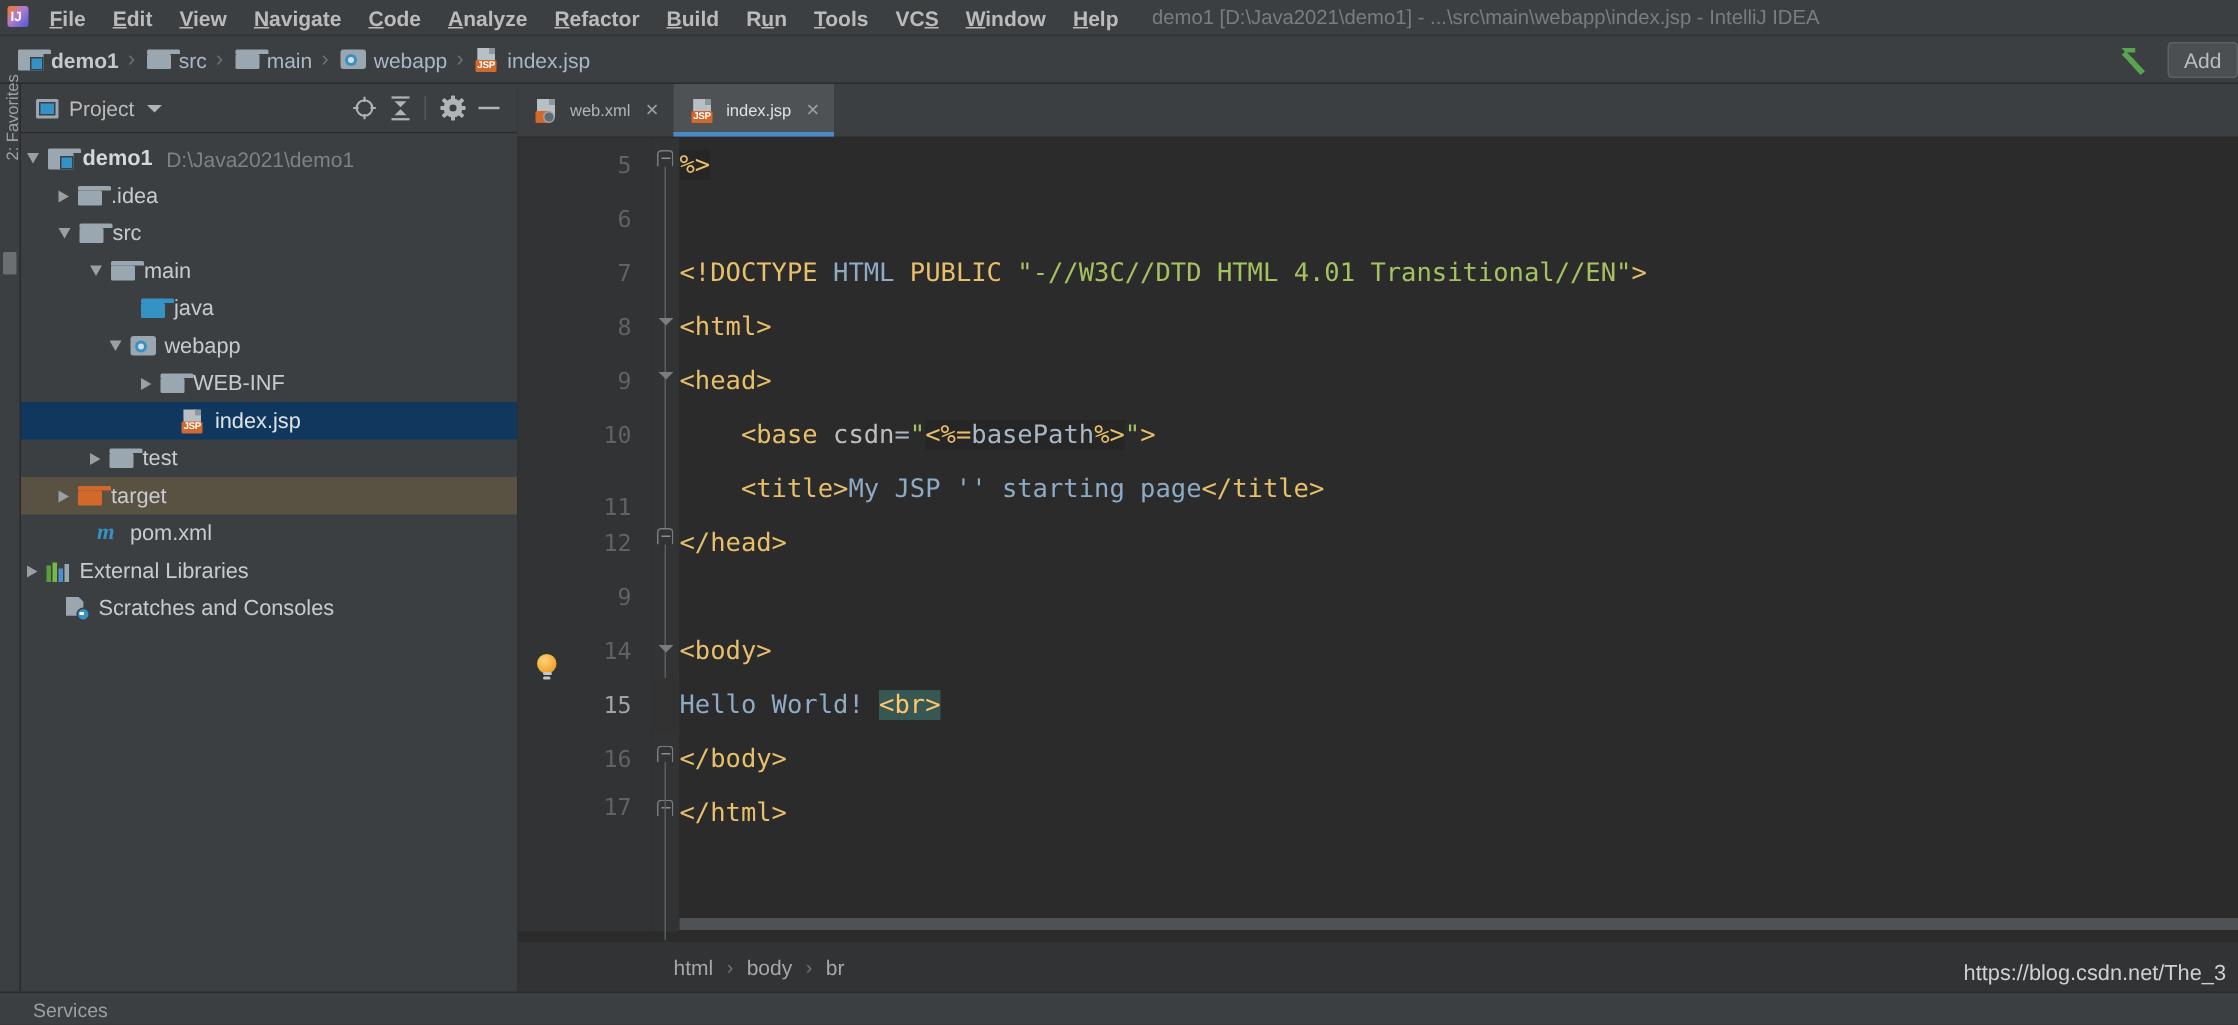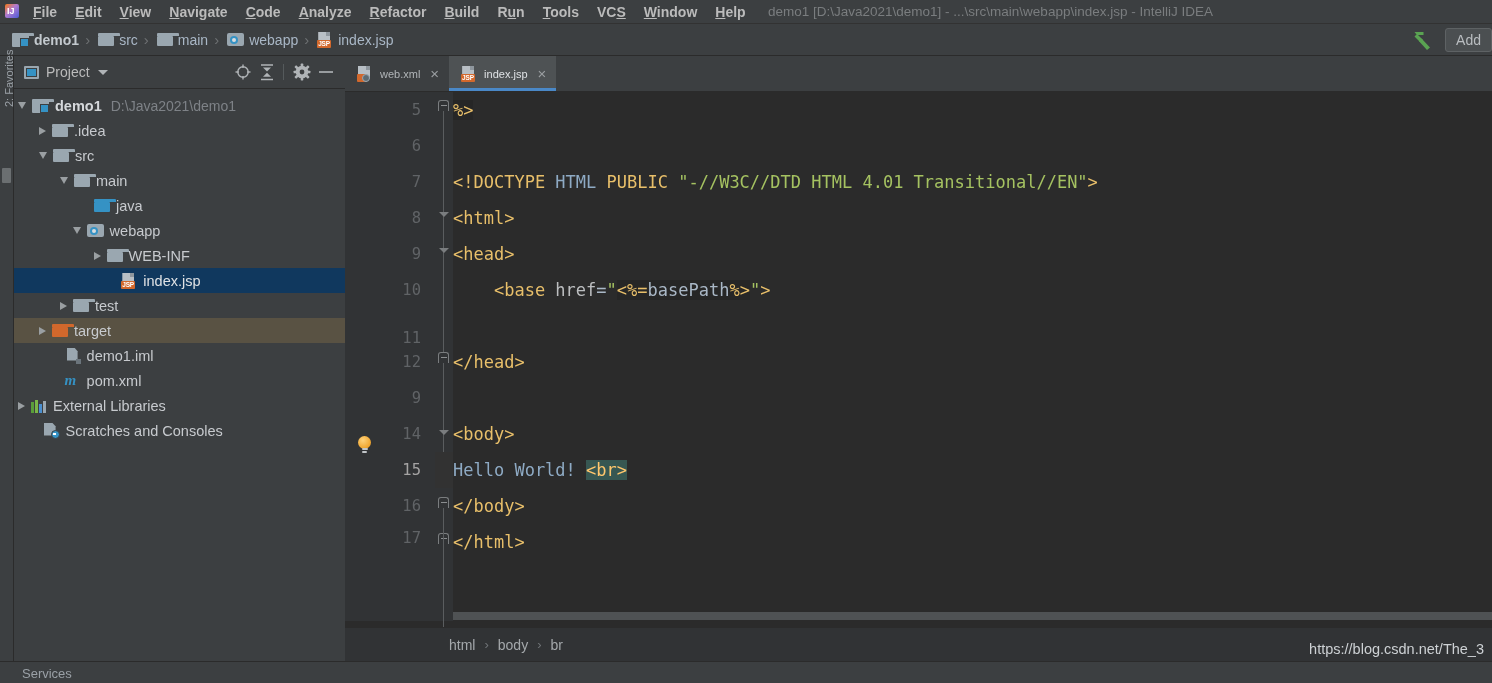"href" span.attrn { text: href -> csdn }
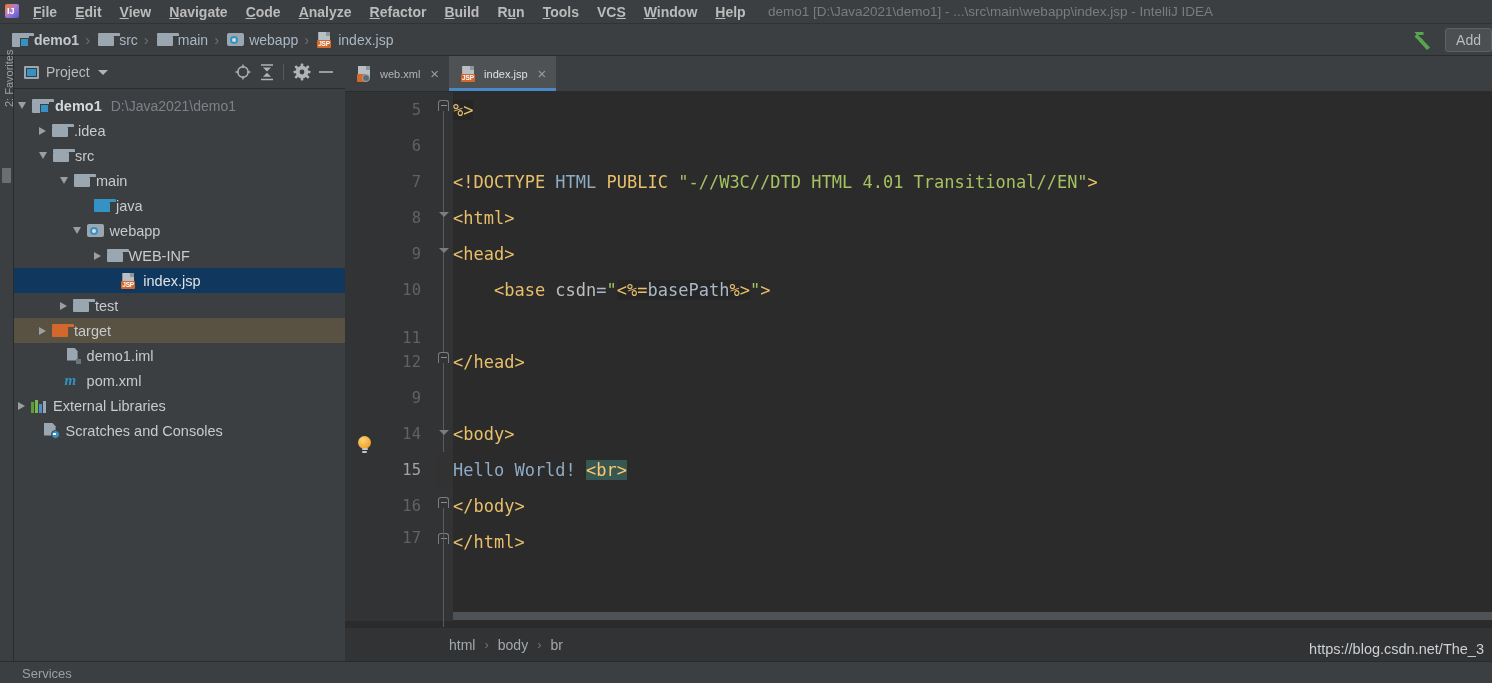"<title>My JSP '' starting page</title>" div.cl { html: none -> <div><span> &lt;title&gt;</span><span>My JSP '' starting page</span><span>&lt;/title&gt;</span></div> }
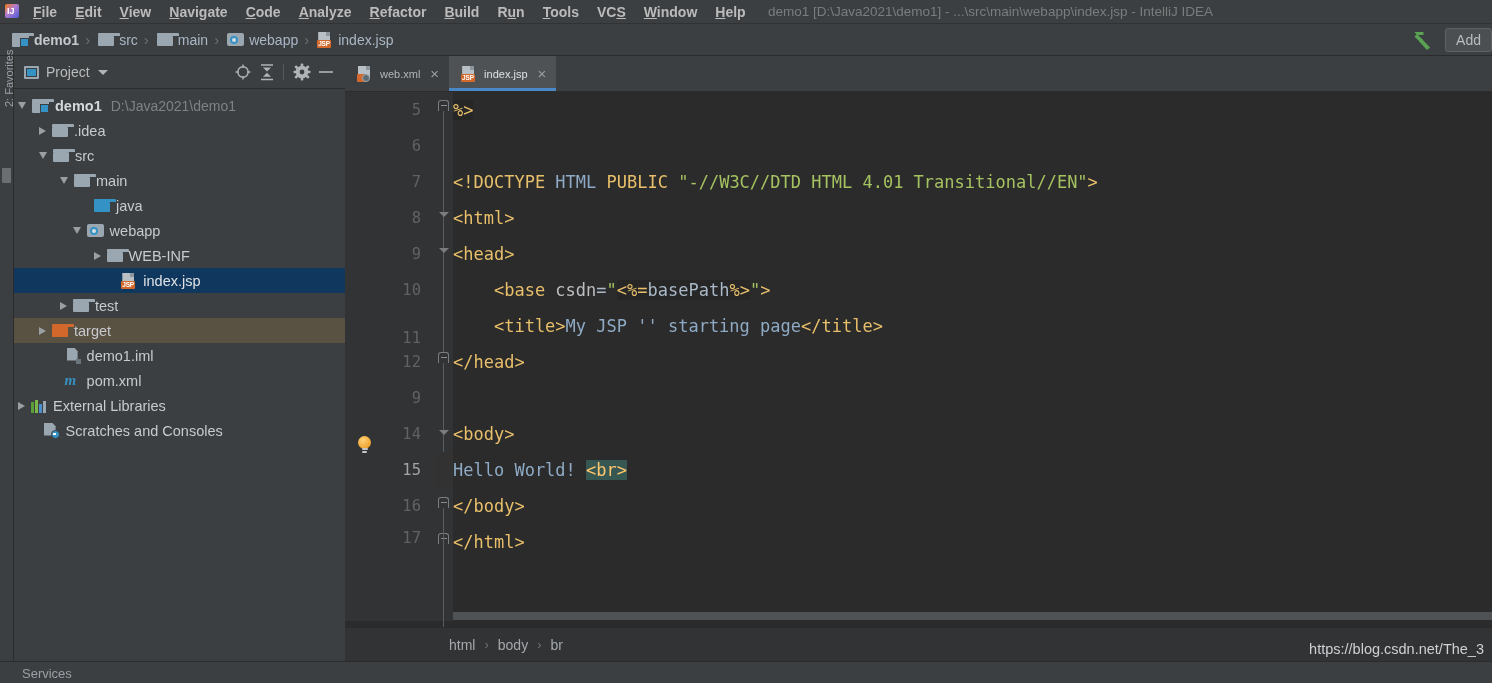"demo1.iml" div.row { html: <div> <span></span> <span></span> <span></span> <span> <span></span> <span></span> </span> <span></span> <span>demo1.iml</span> </div> -> none }
